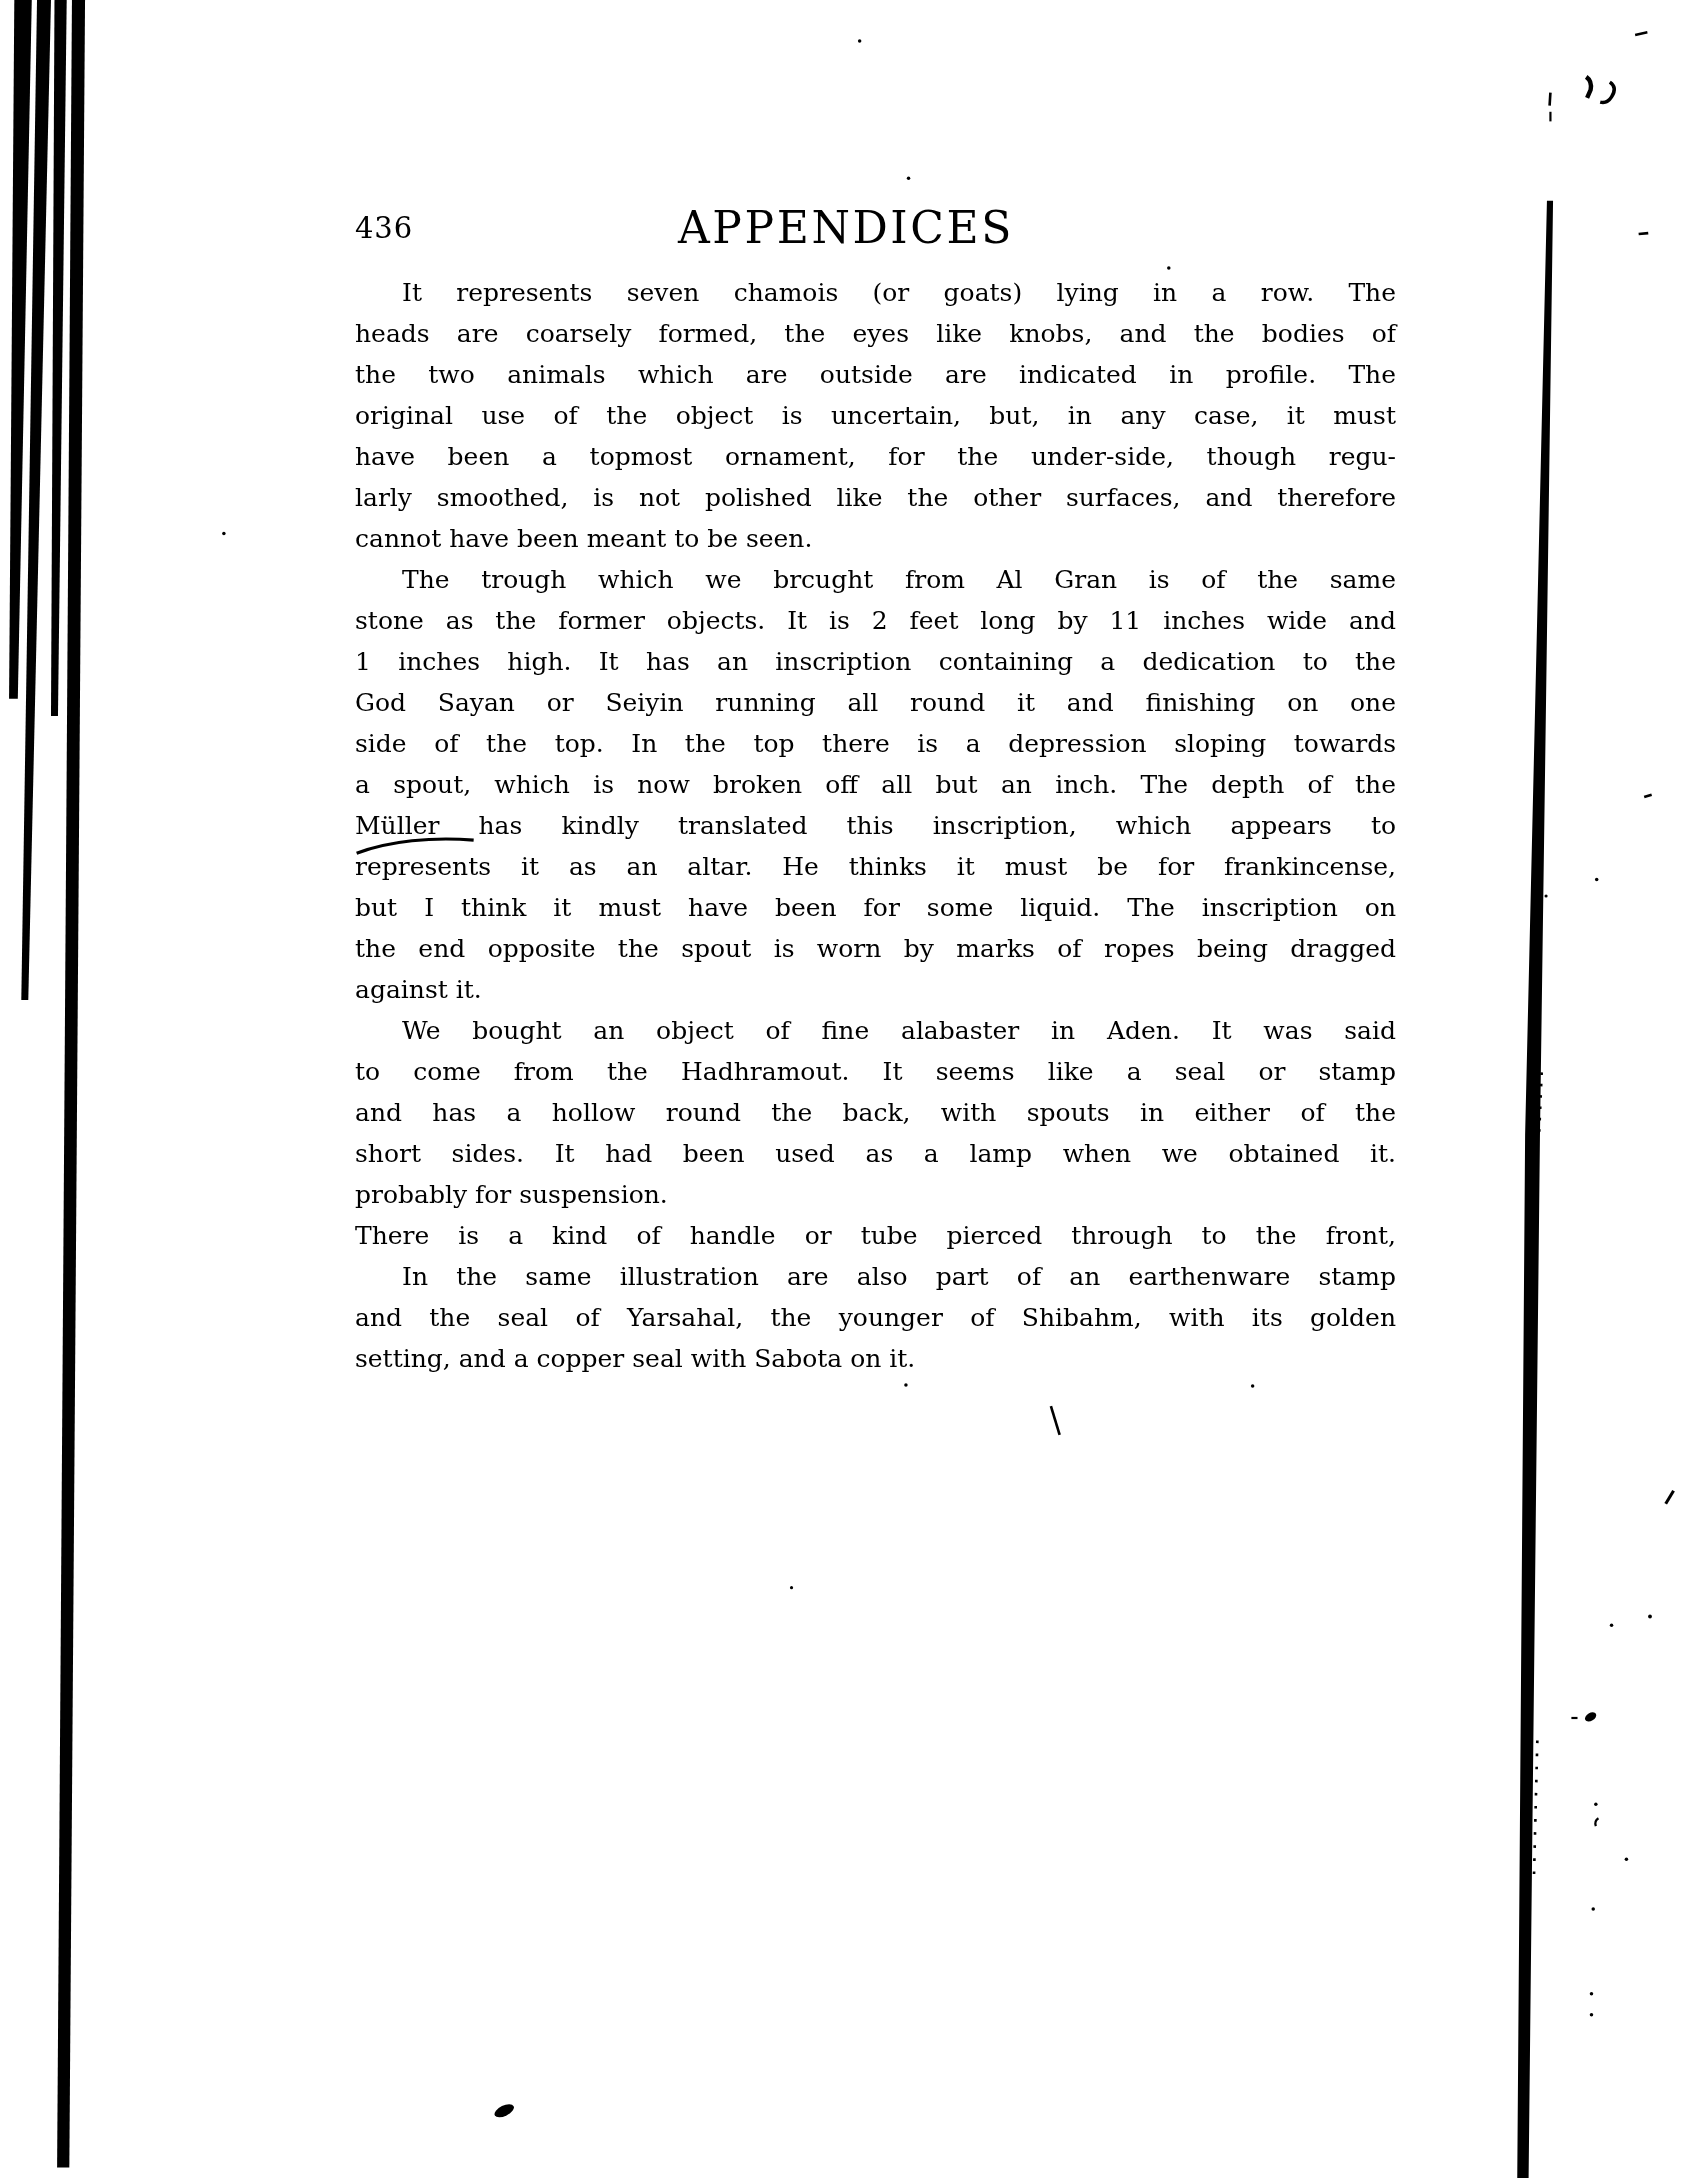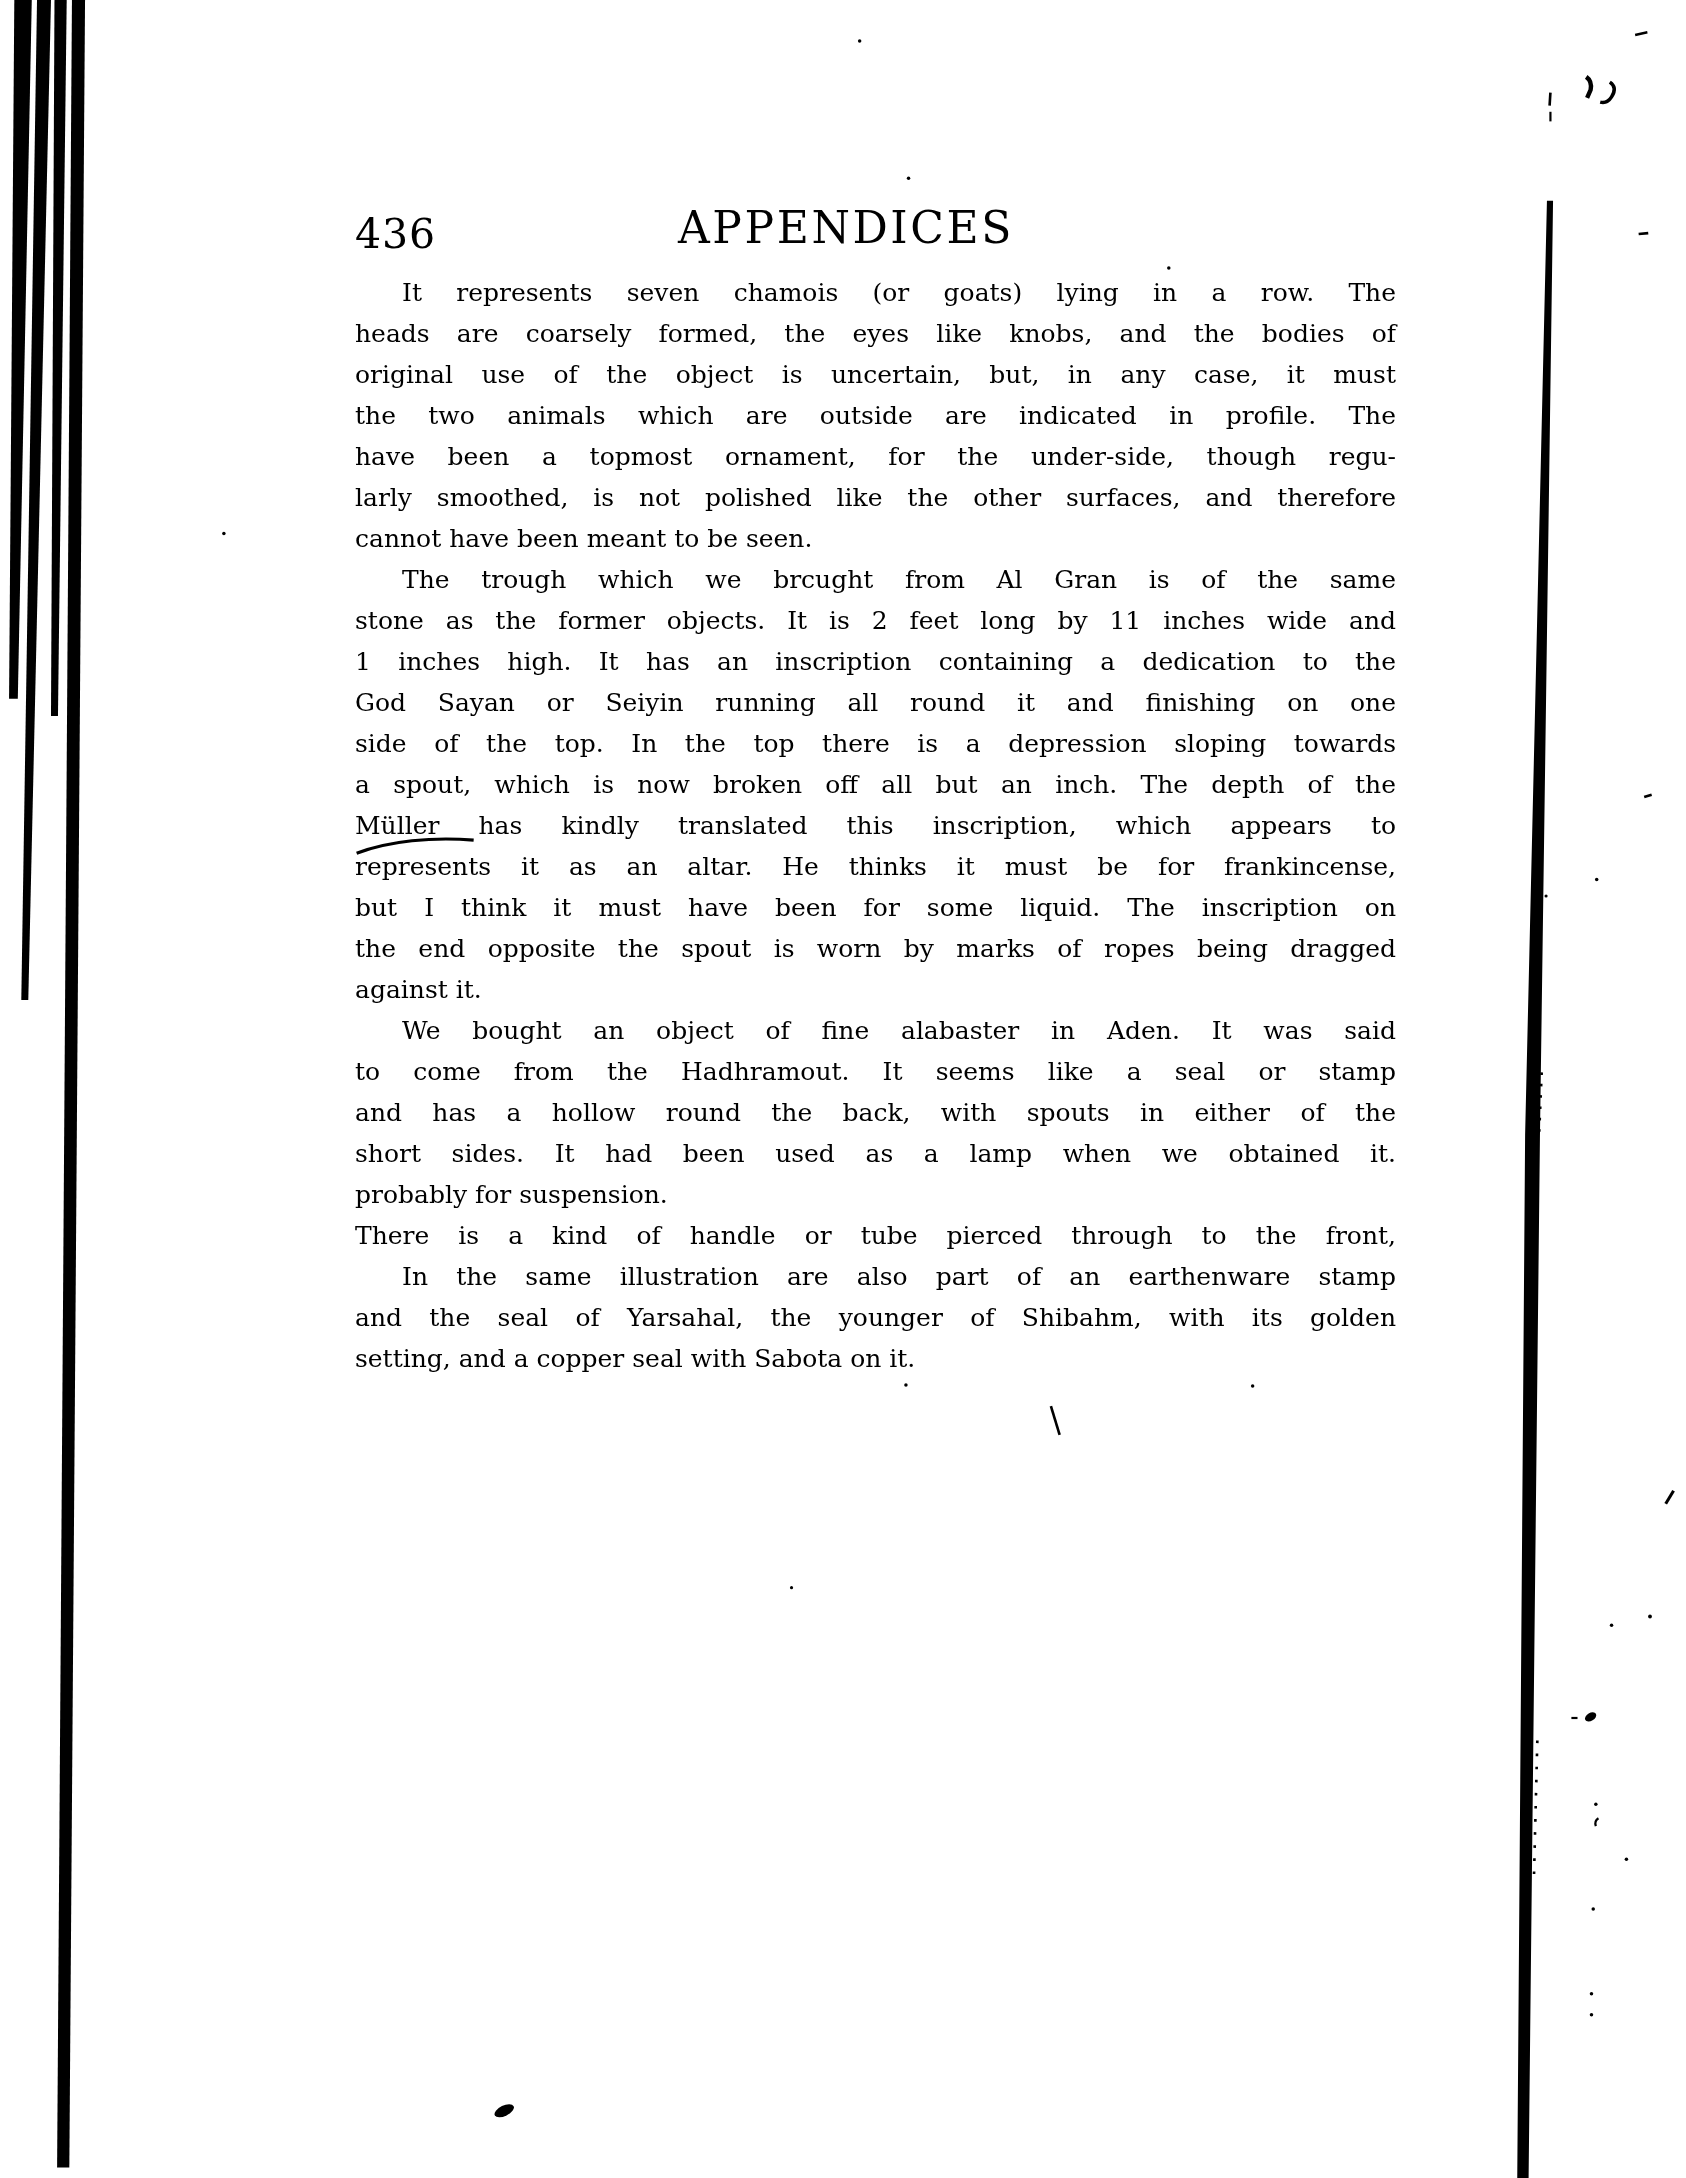"436" .hdr-num { font-size: 41px -> 29px; top: 212px -> 206px }
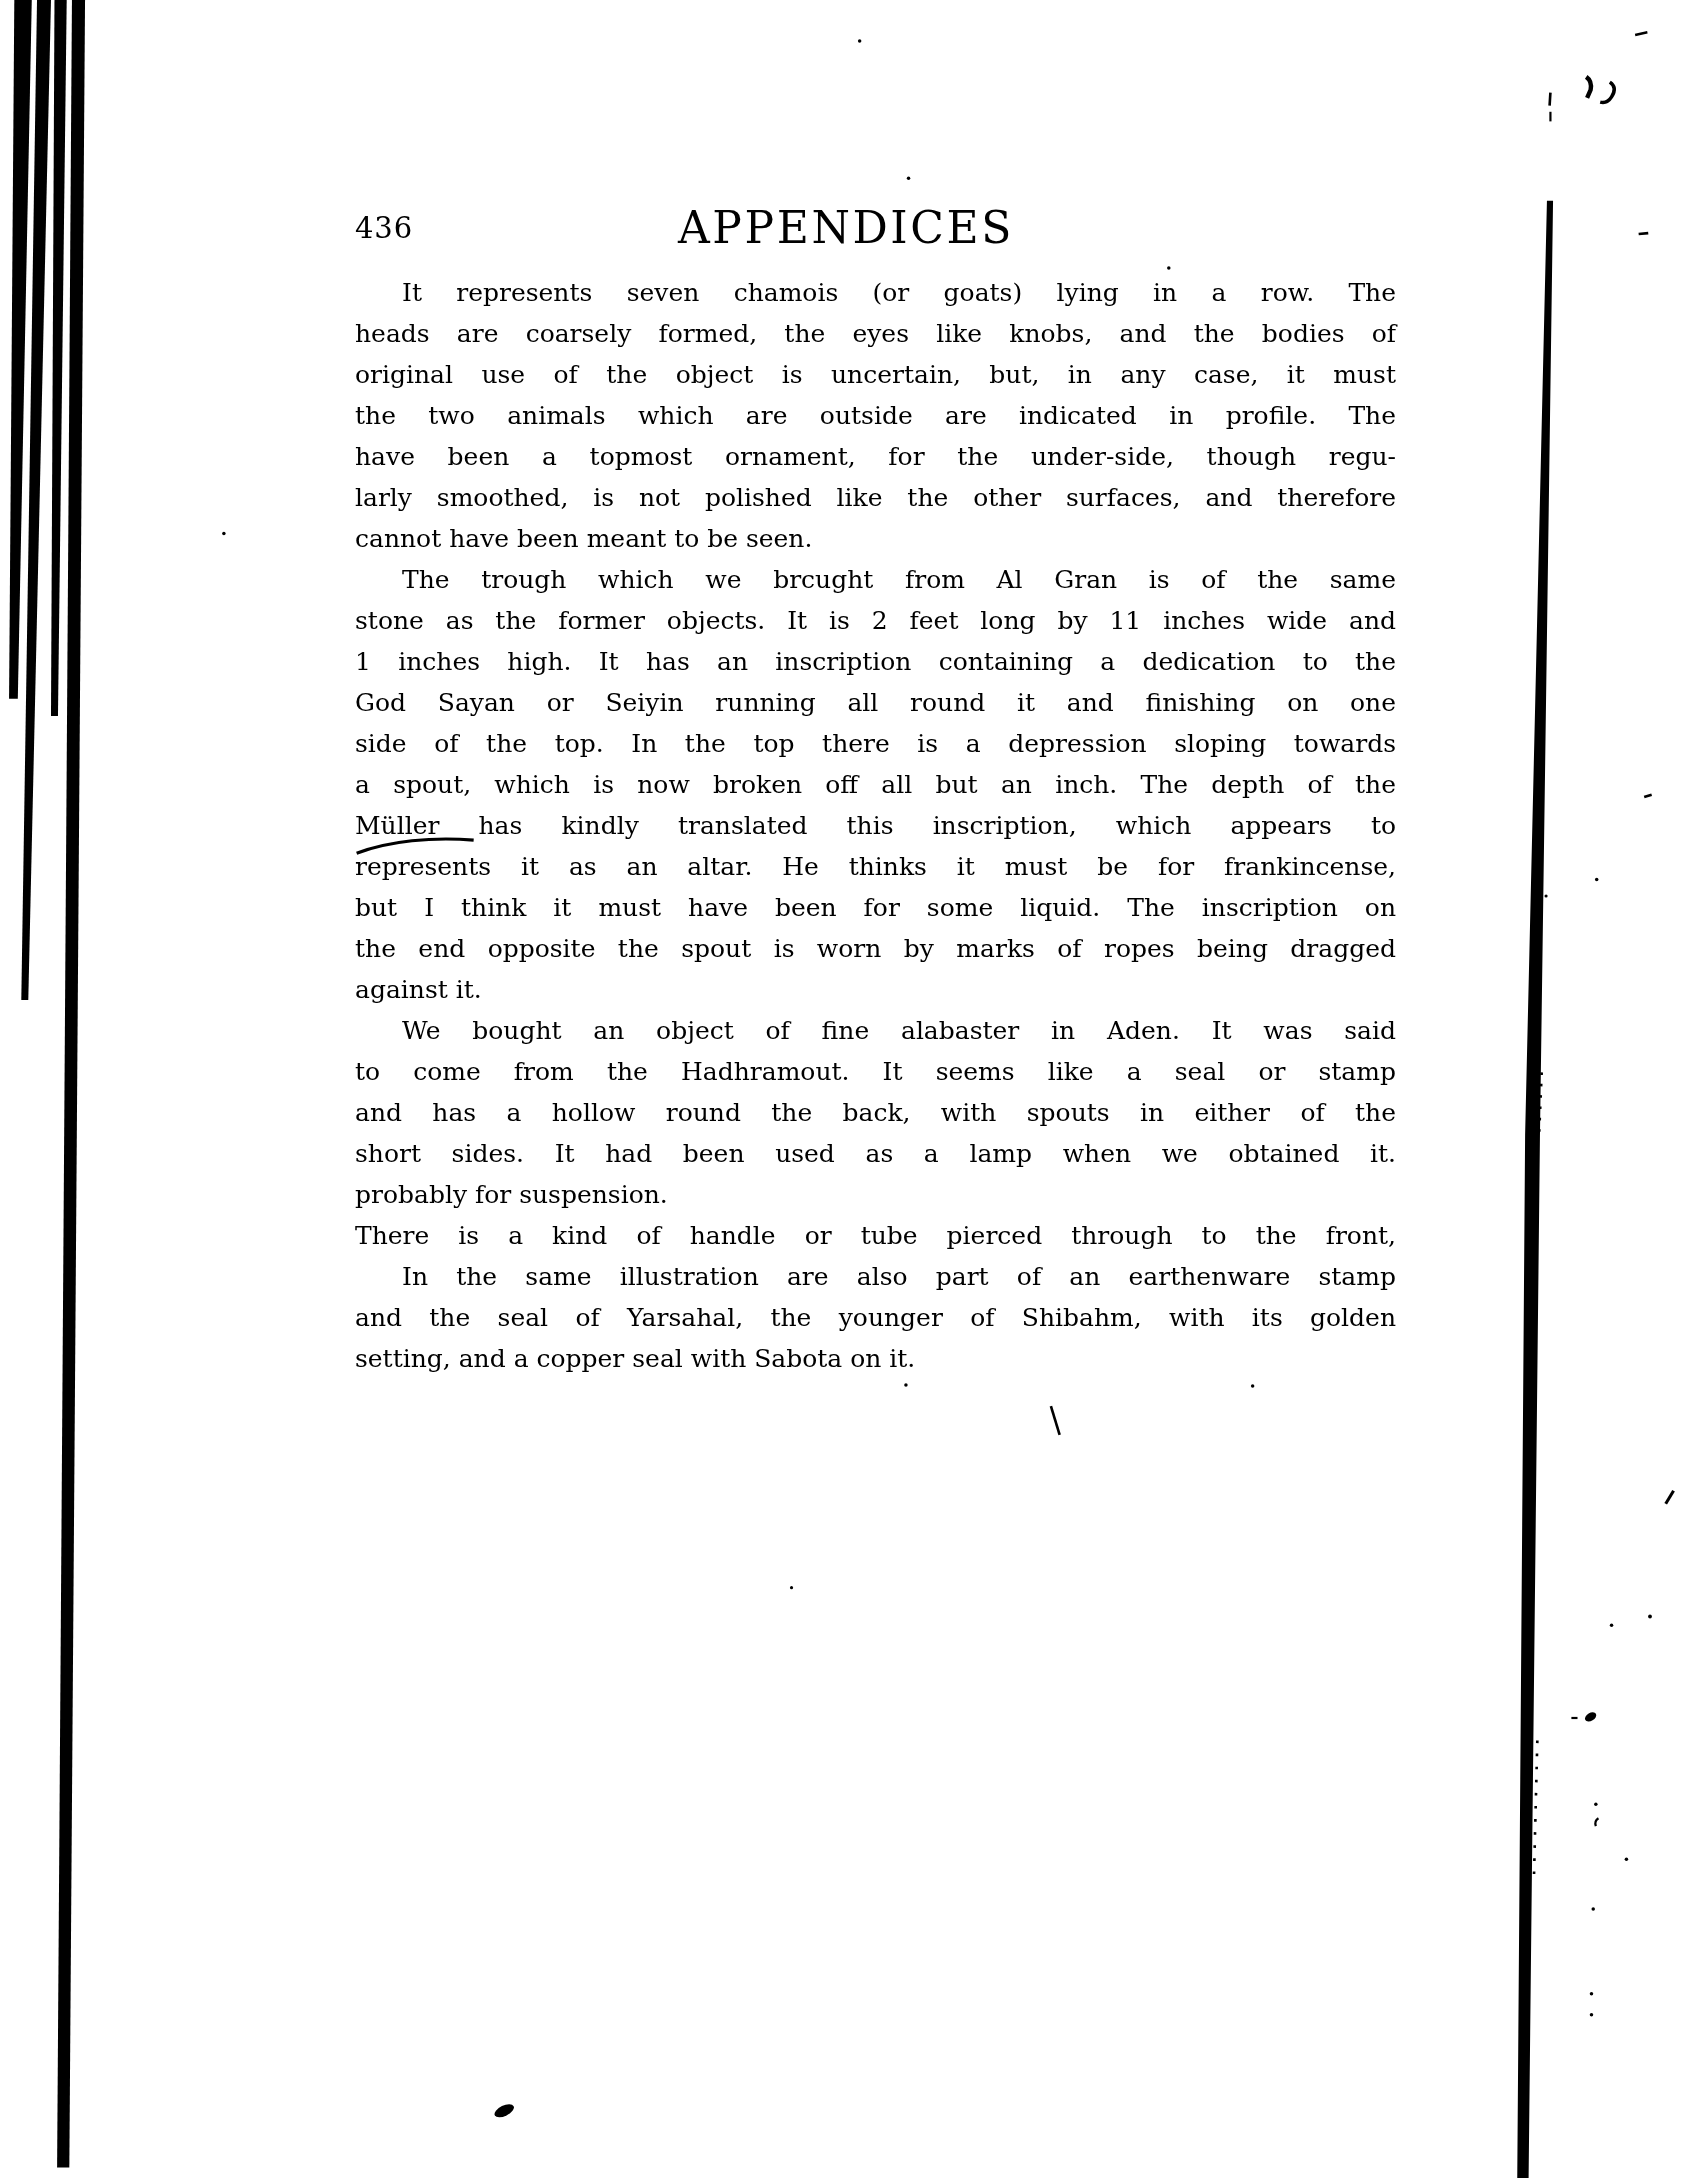"original use of the object" div.line { order: before "the two animals which are" -> after "the two animals which are" }
